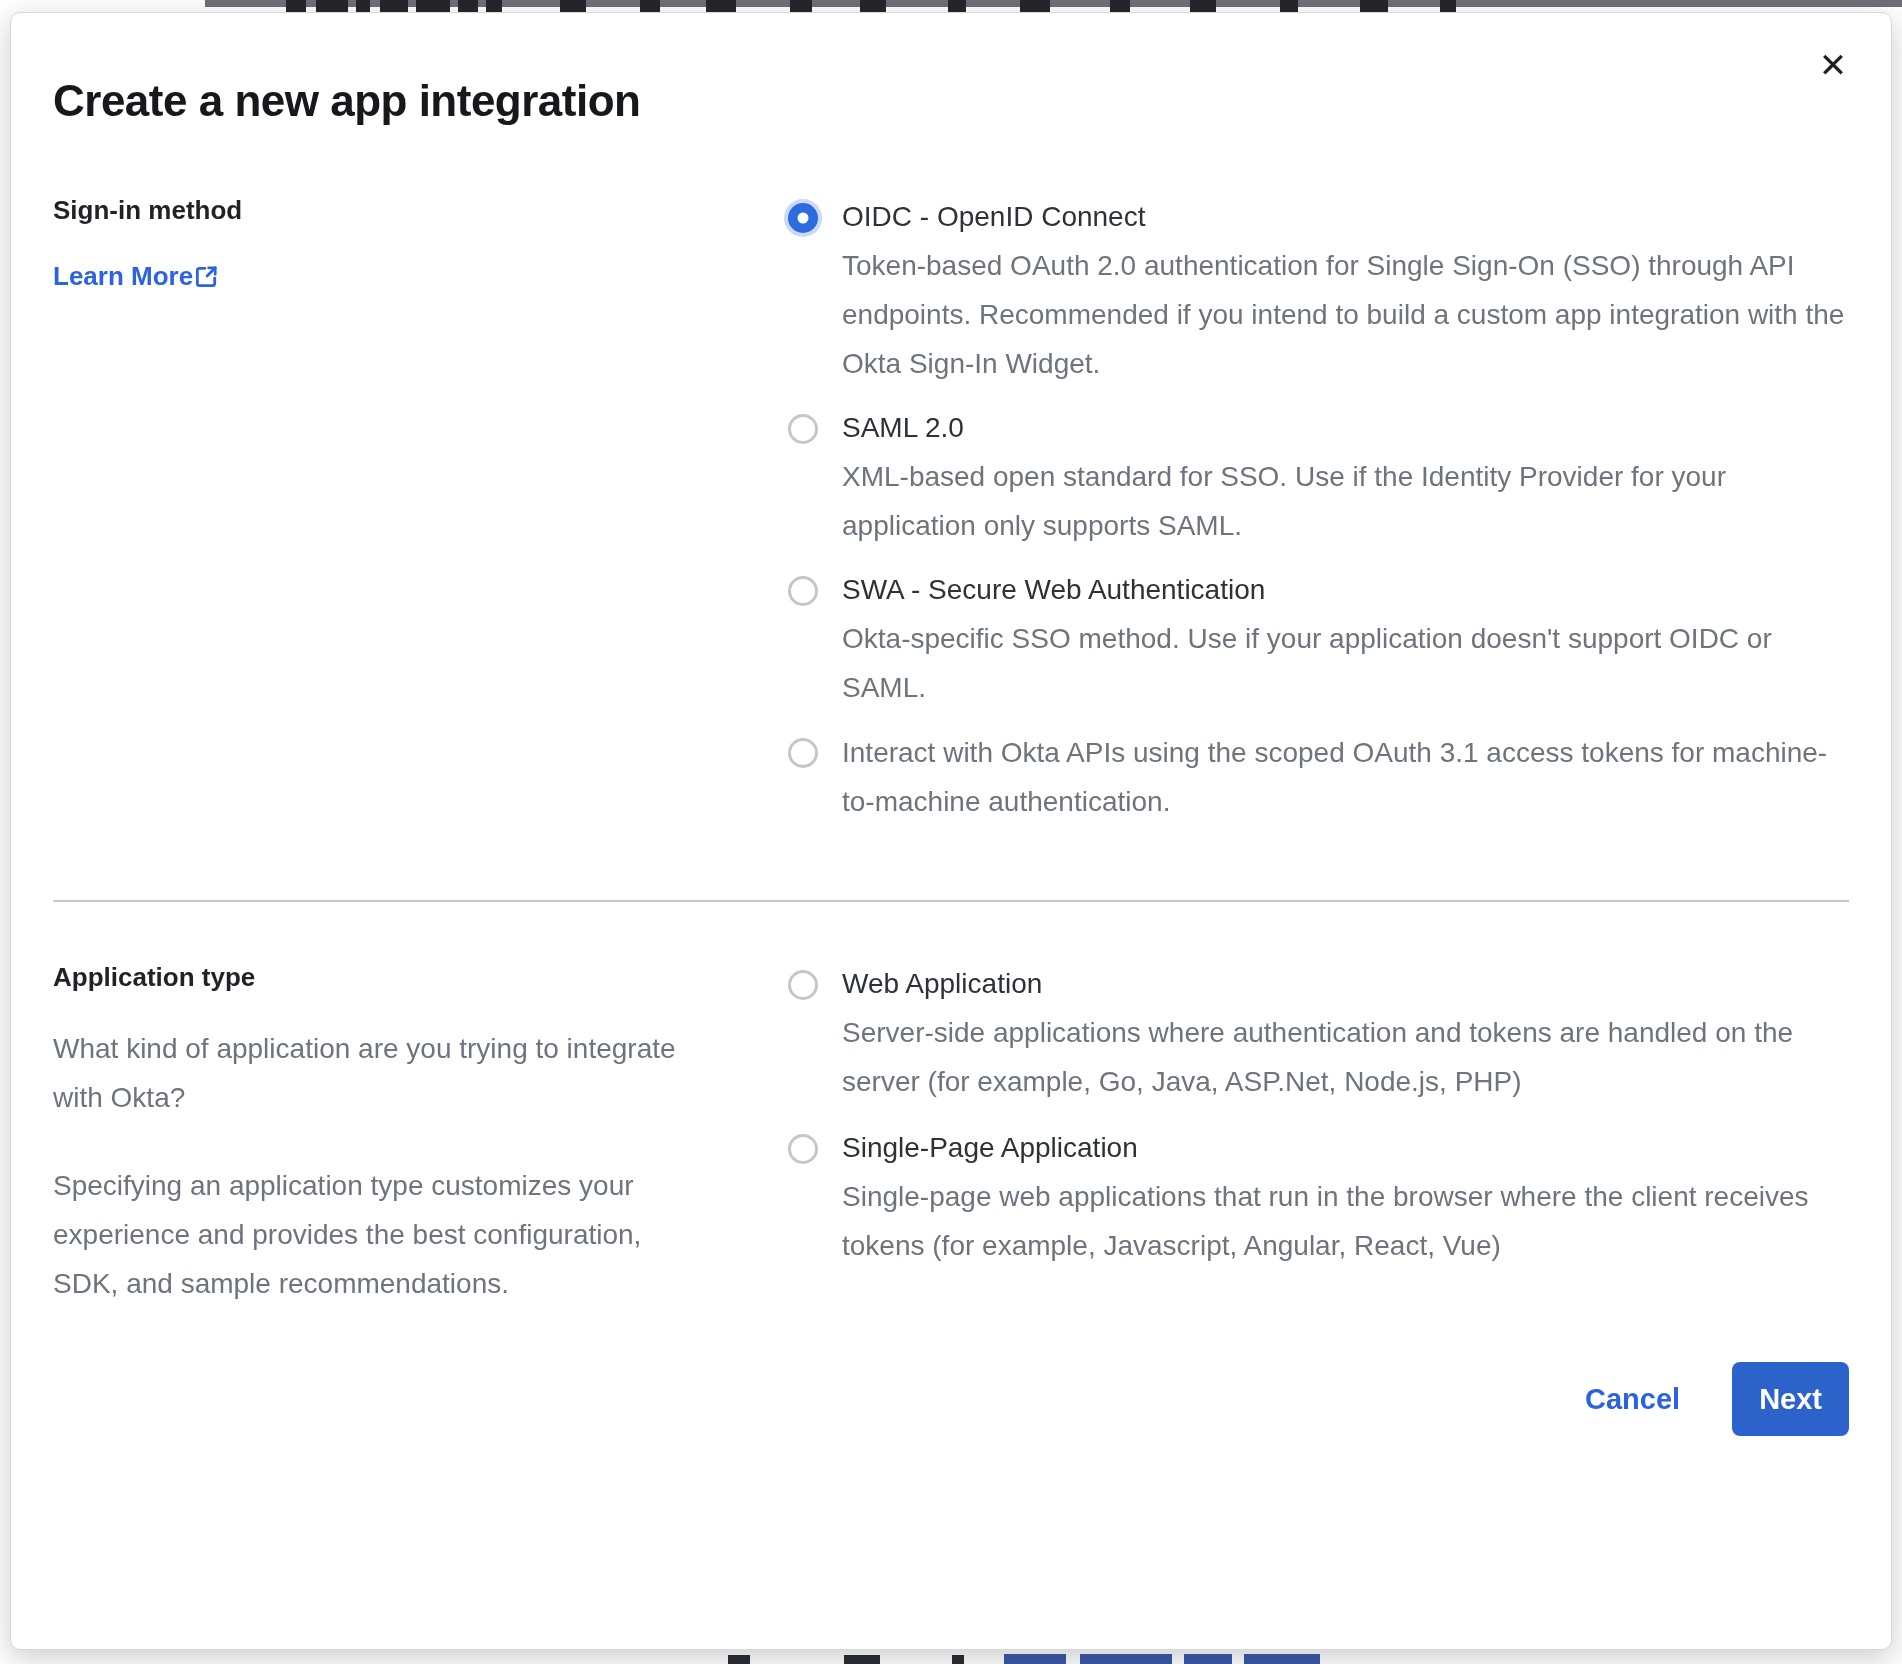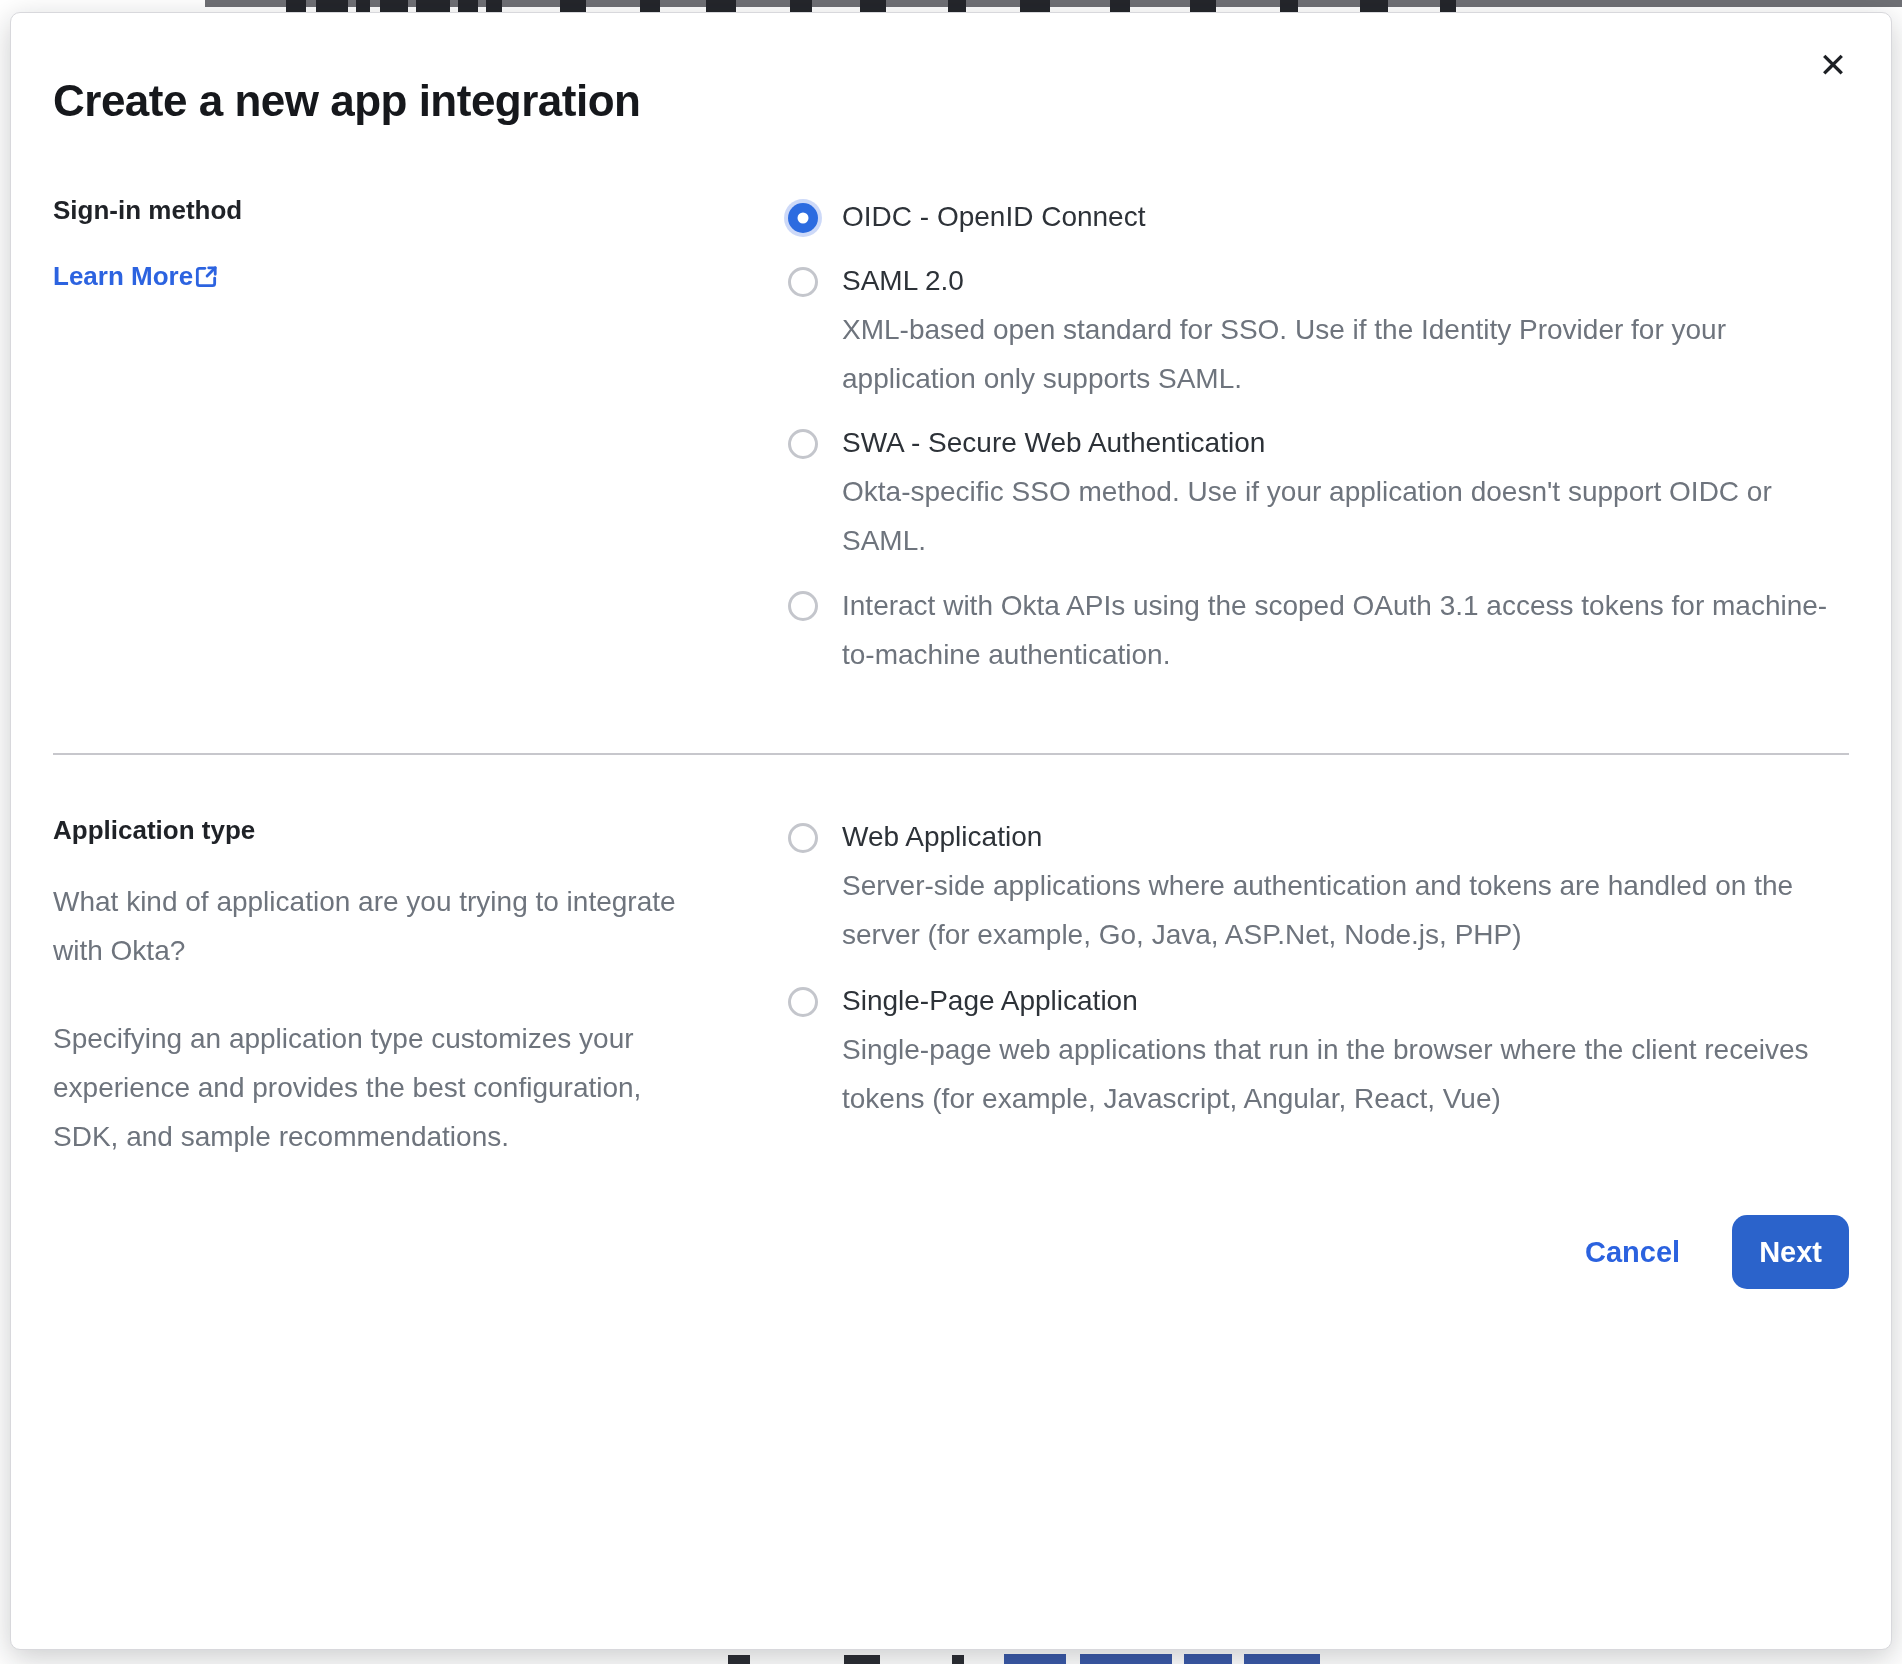"Token-based OAuth 2.0 authentication for" span.option-desc { html: none -> <span>Token-based OAuth 2.0 authentication for Single Sign-On (SSO) through API endpoints. Recommended if you intend to build a custom app integration with the Okta Sign-In Widget.</span> }
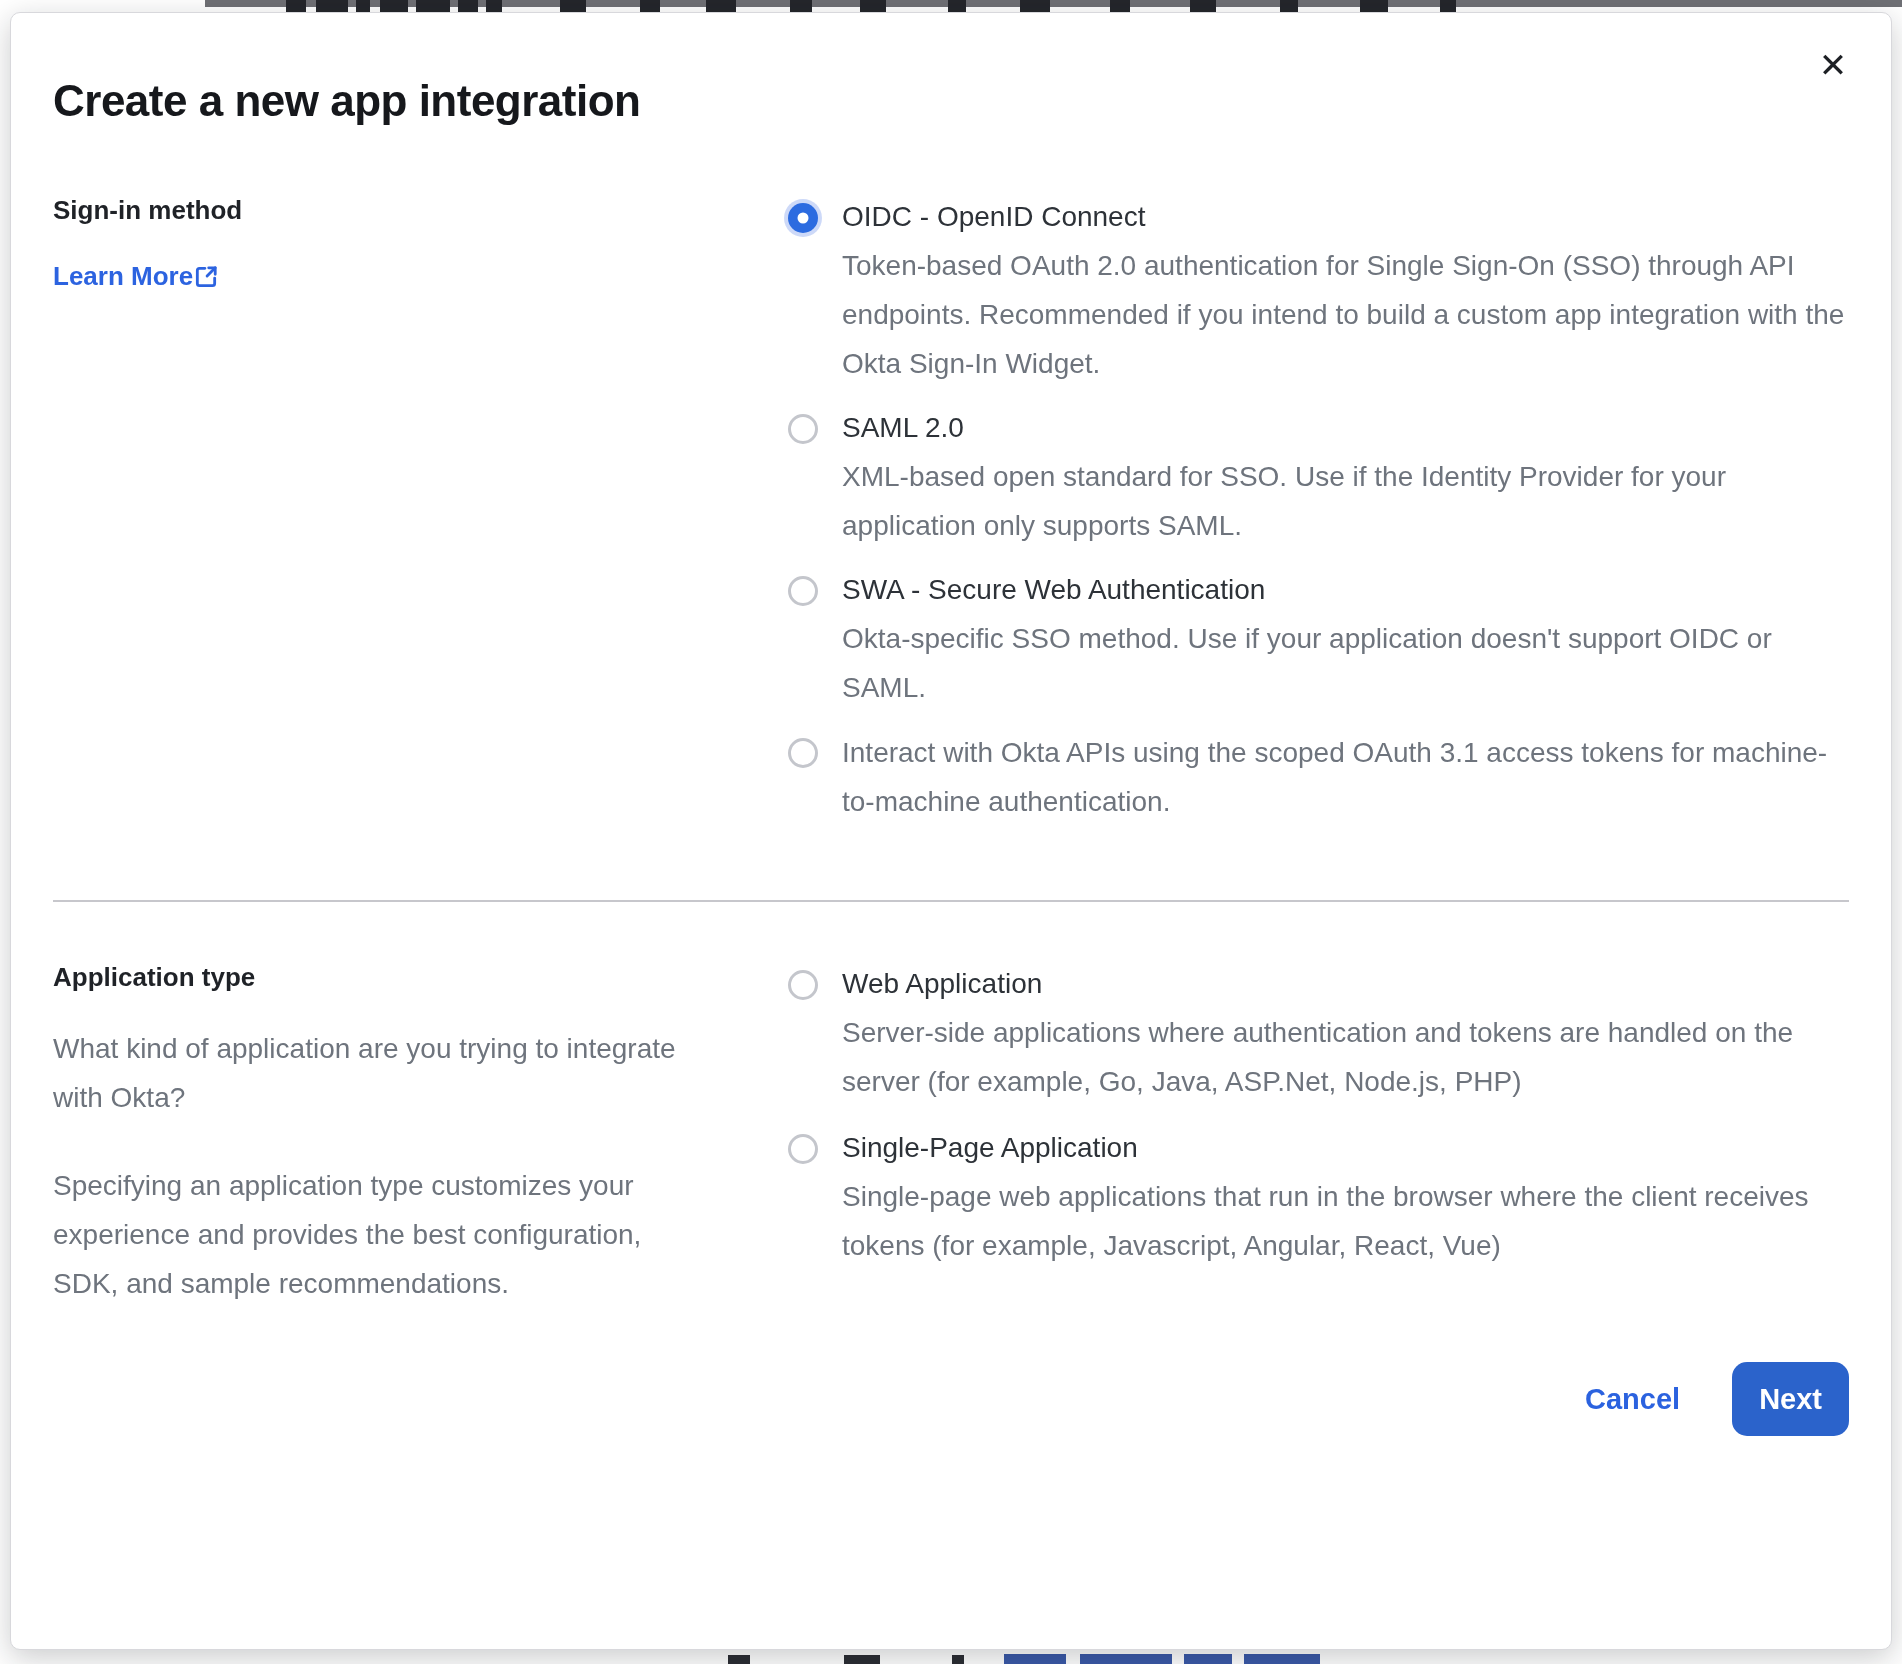"Next" .next-btn { border-radius: 15px -> 8px }
